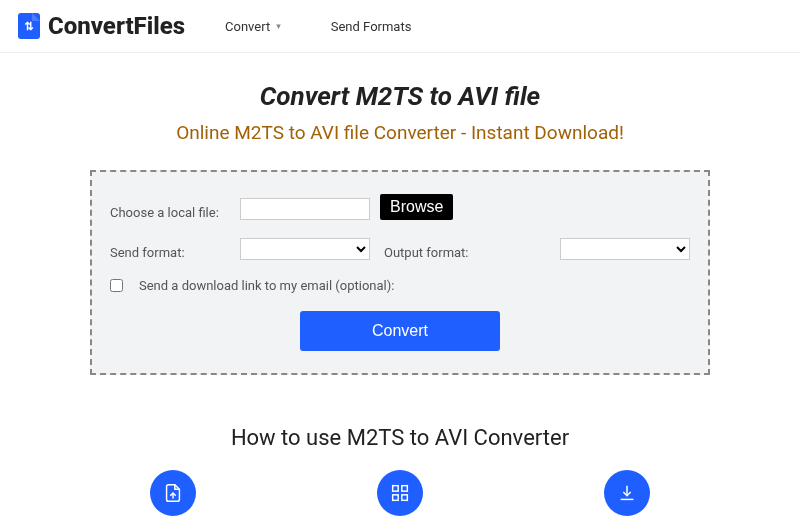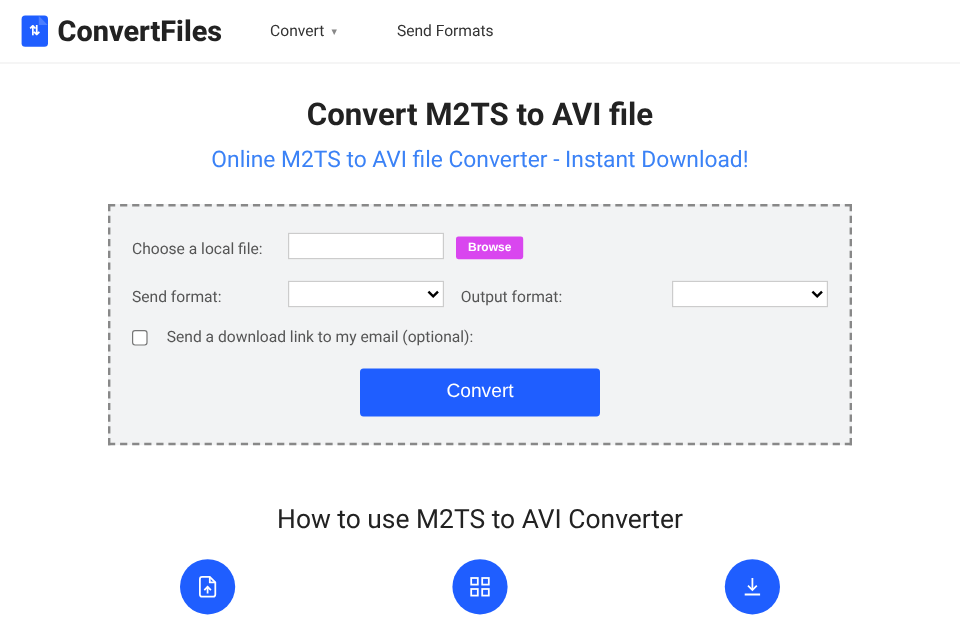"Convert M2TS to AVI file" h1 { font-style: none -> italic }
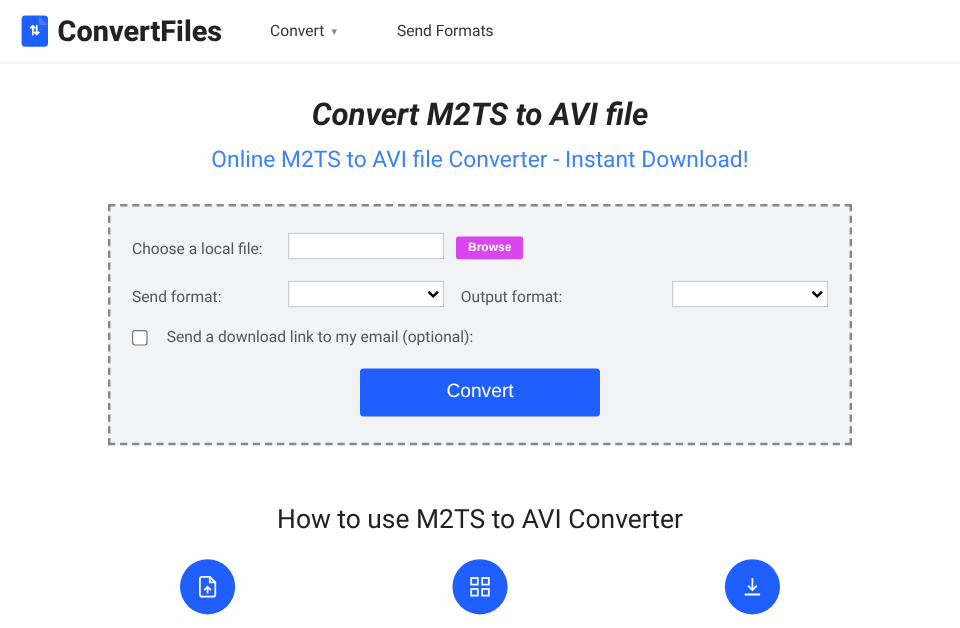"Online M2TS to AVI file" .sub { color: #3b82f6 -> #a16207 }
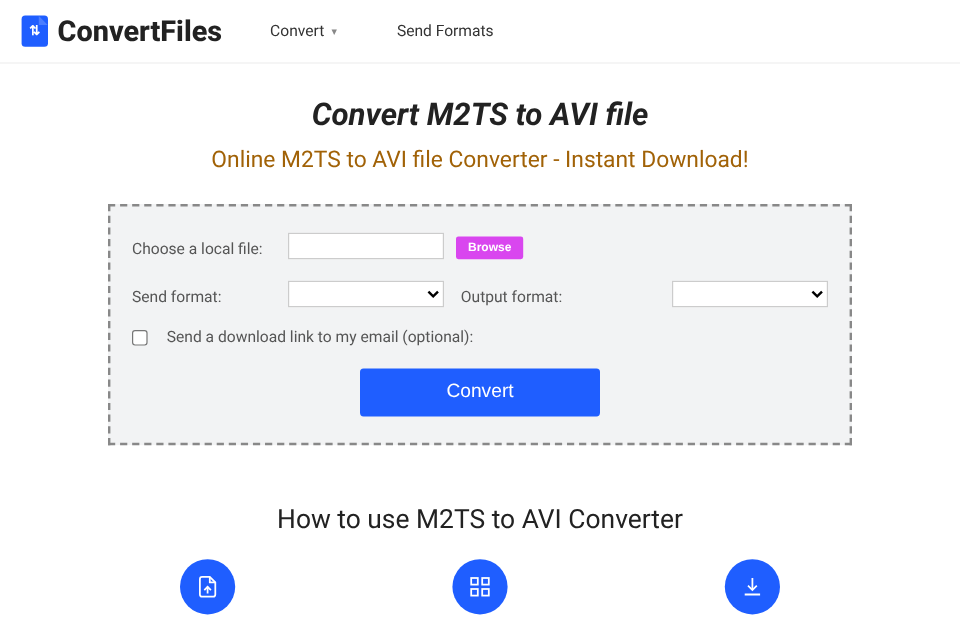"Browse" .browse { background: #d946ef -> #000000; font-size: 10px -> 16px; font-weight: bold -> none }
